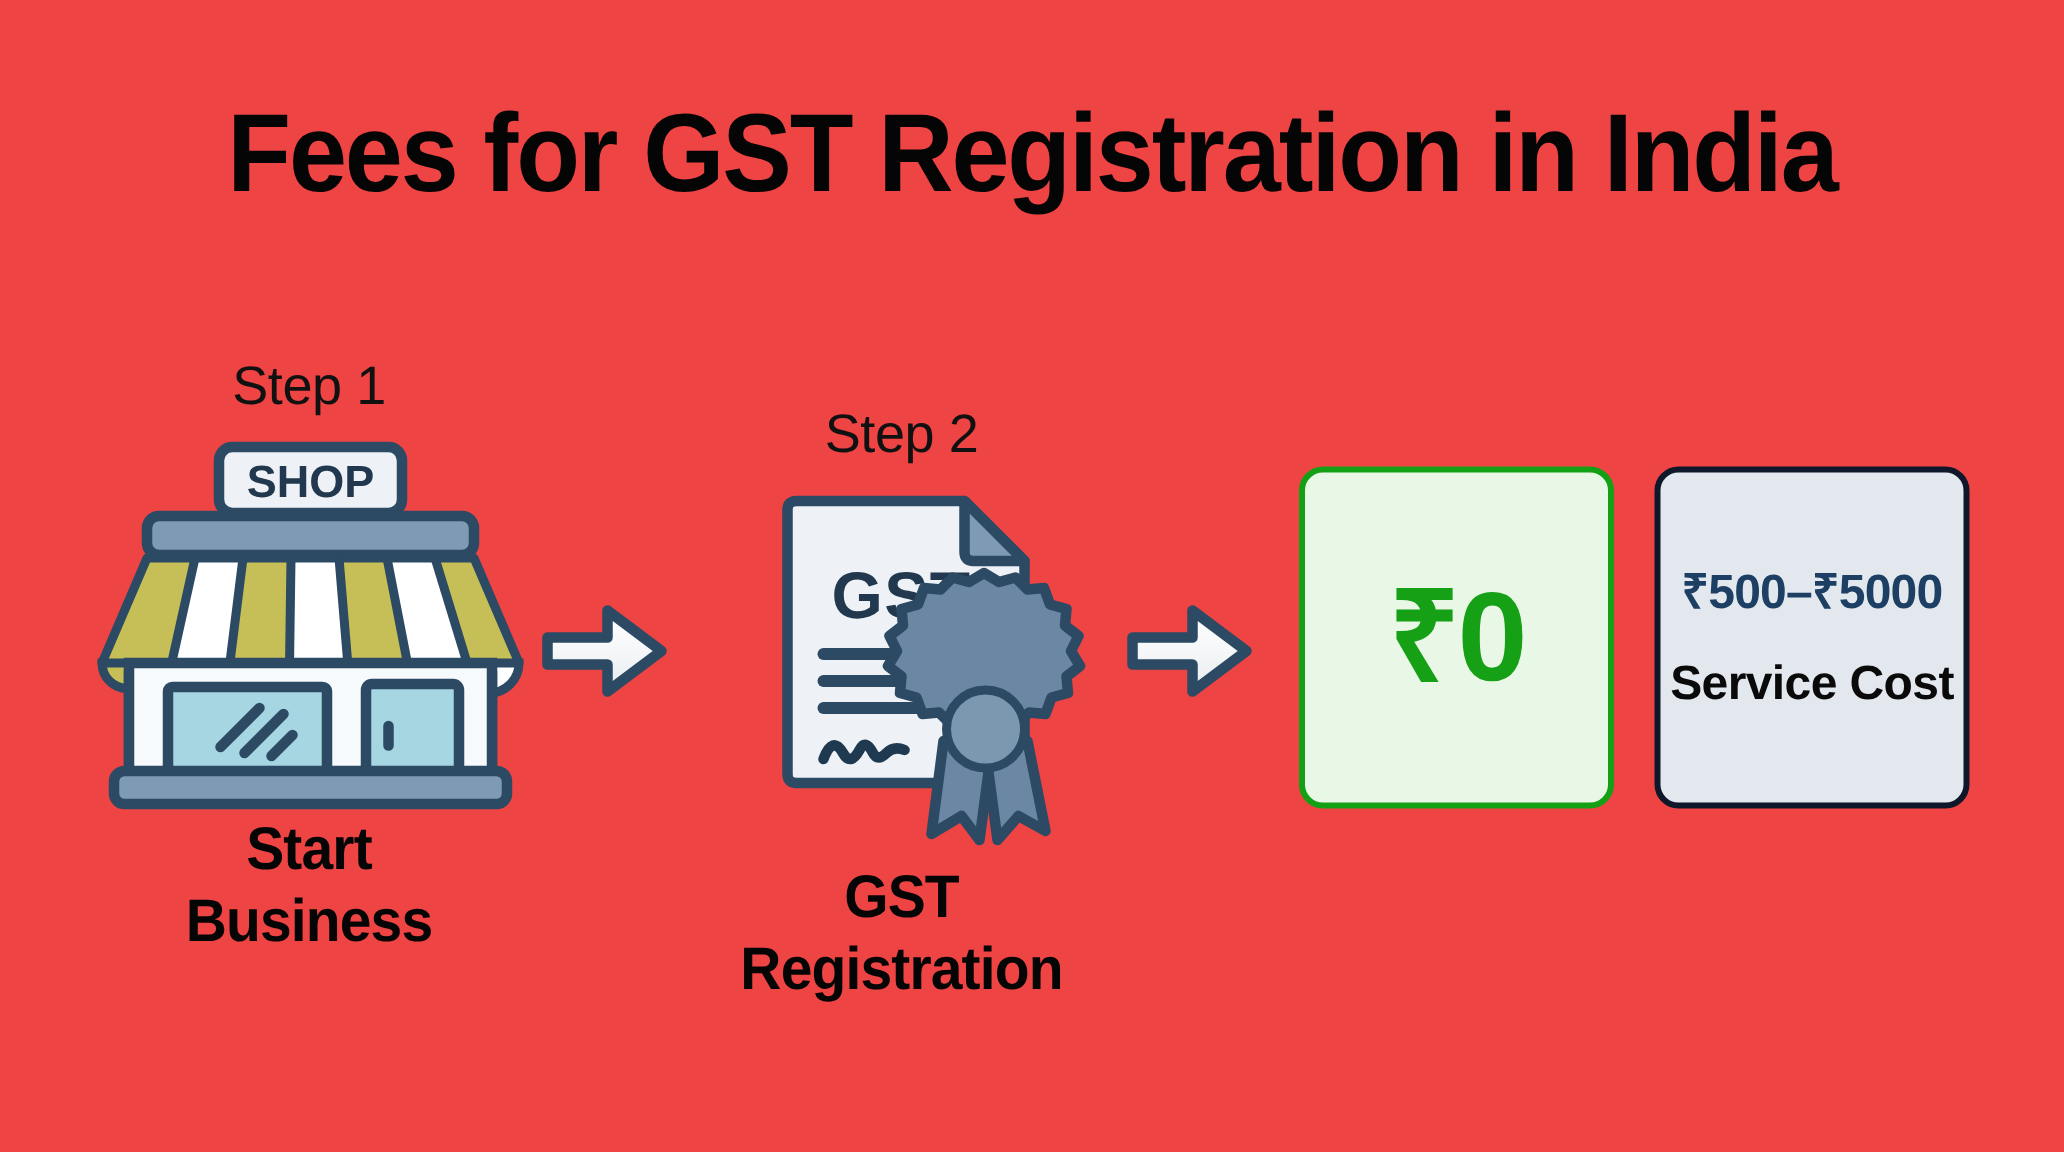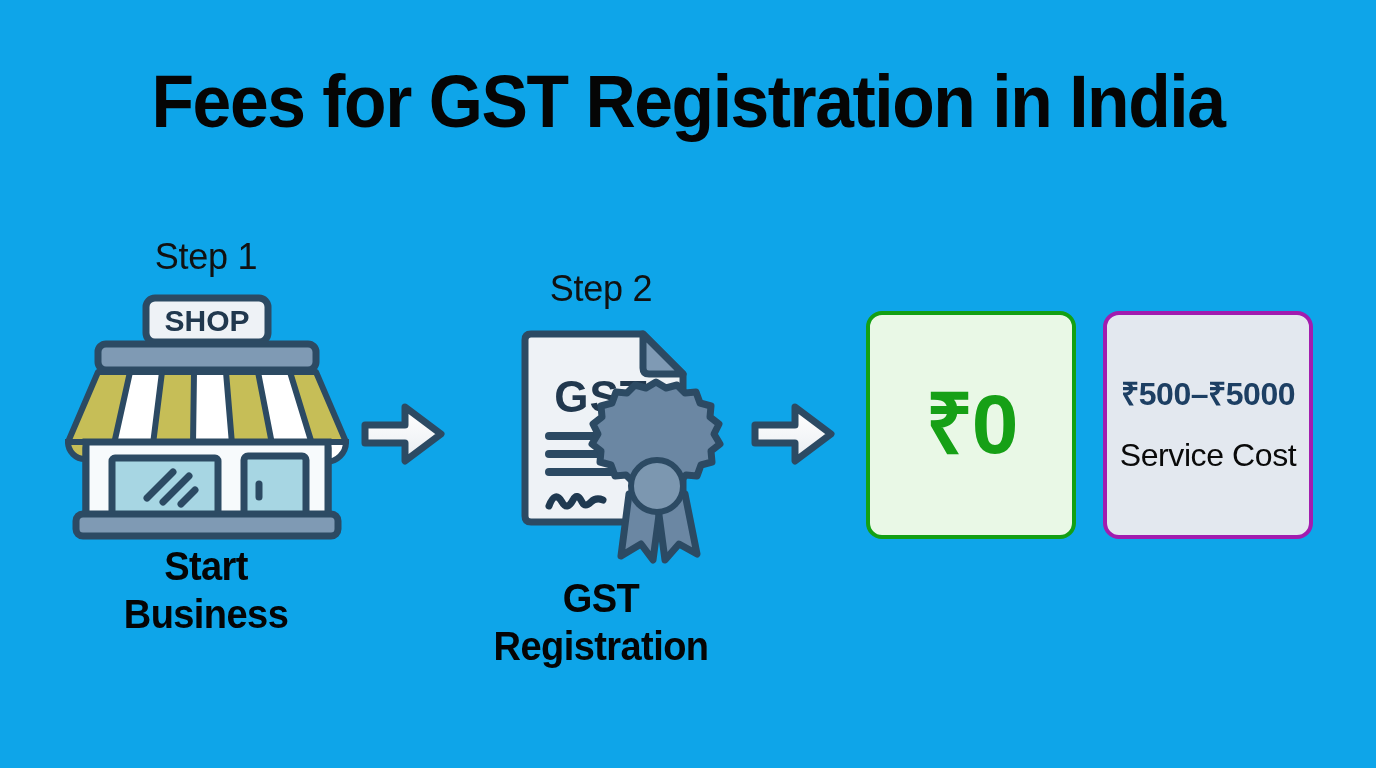"Fees for GST Registration in" .infographic { background: #0ea5e9 -> #ef4444 }
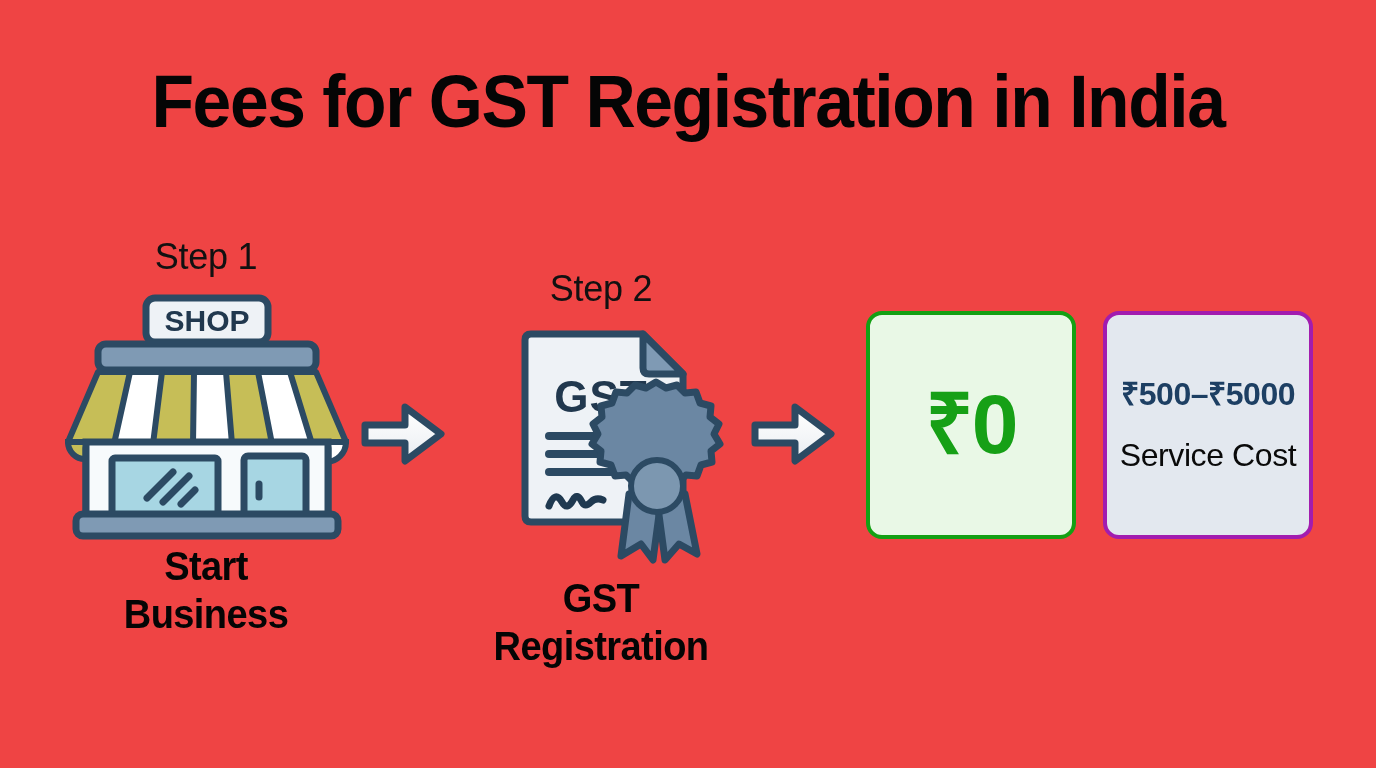"₹500–₹5000" #card-service-cost { border: 4px solid #a21caf -> 4px solid #0f172a }
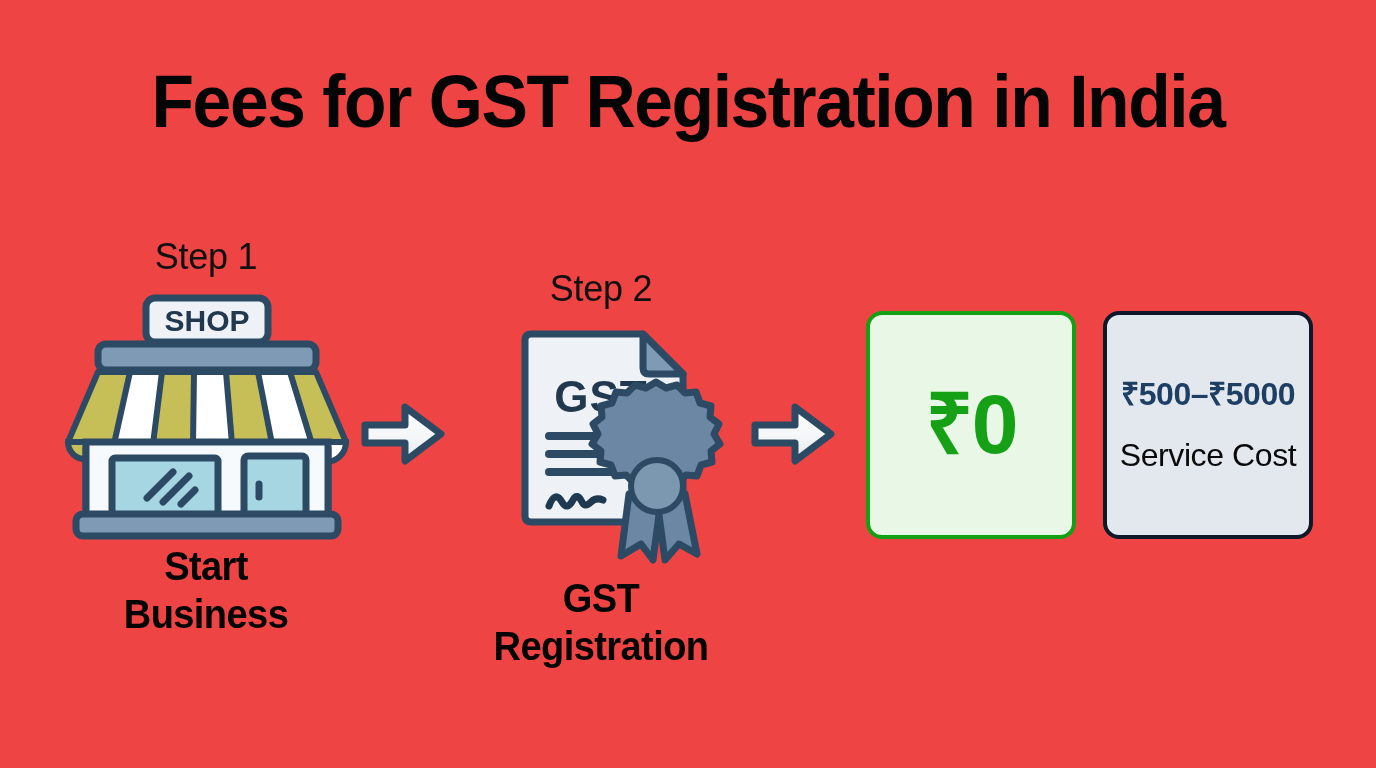"Service Cost" .card-sub-grey { font-weight: 400 -> 700 }
